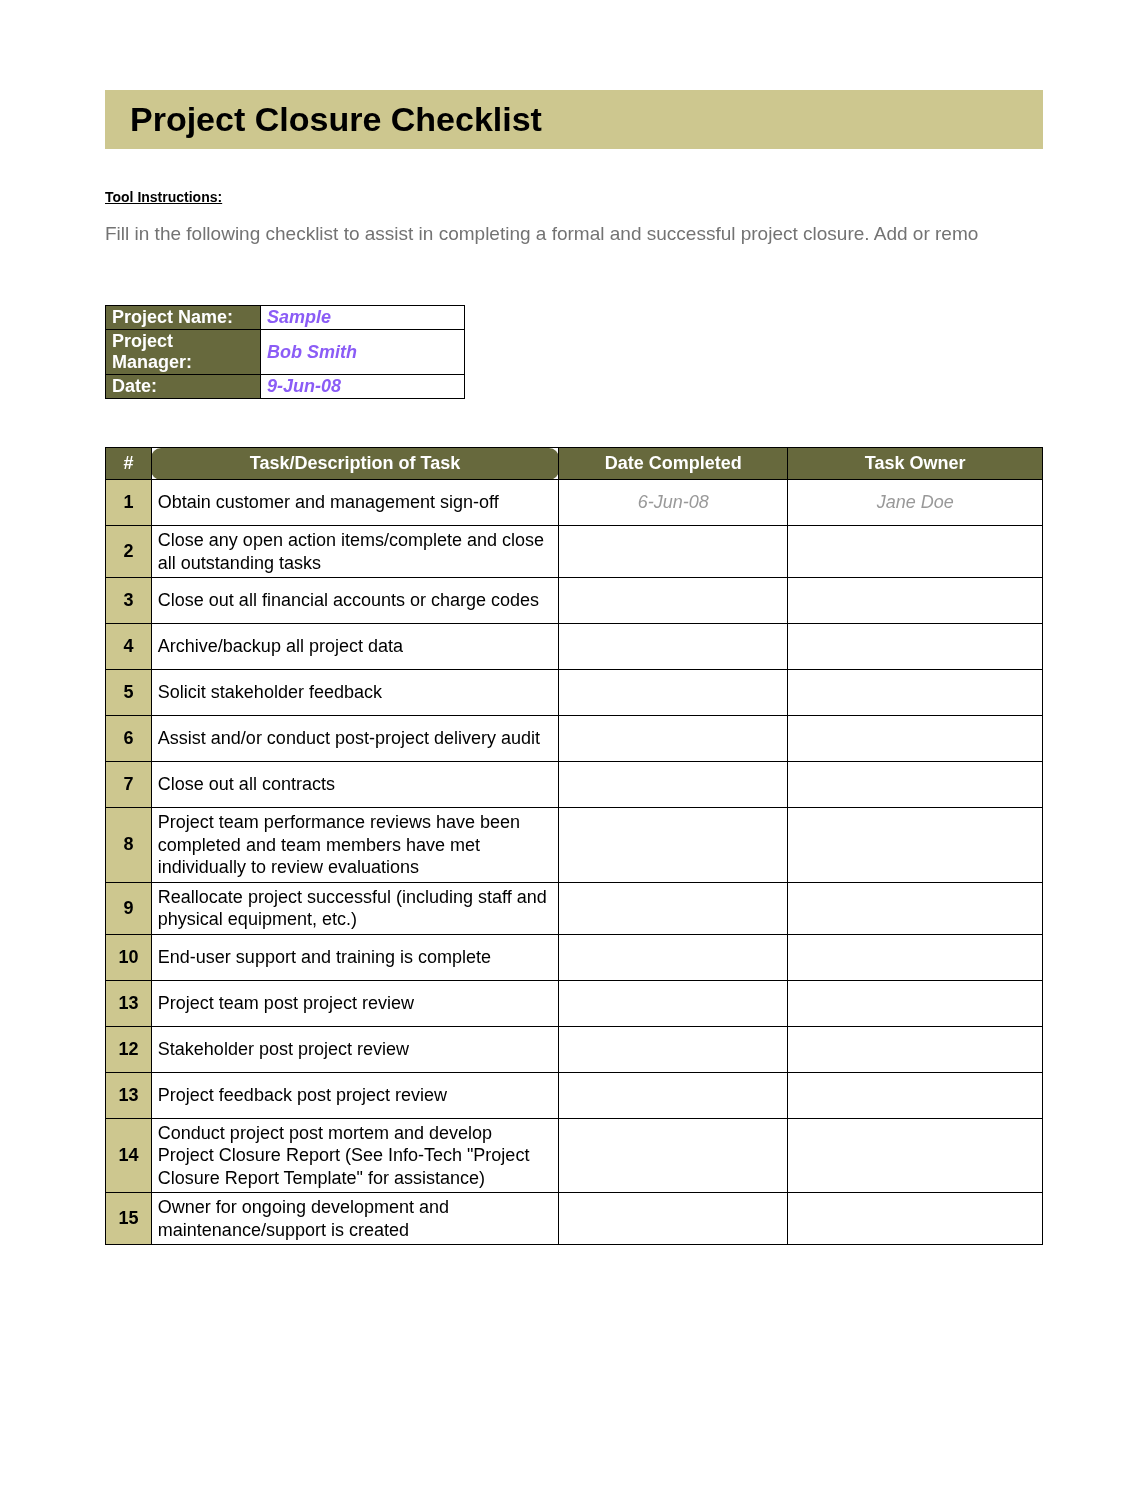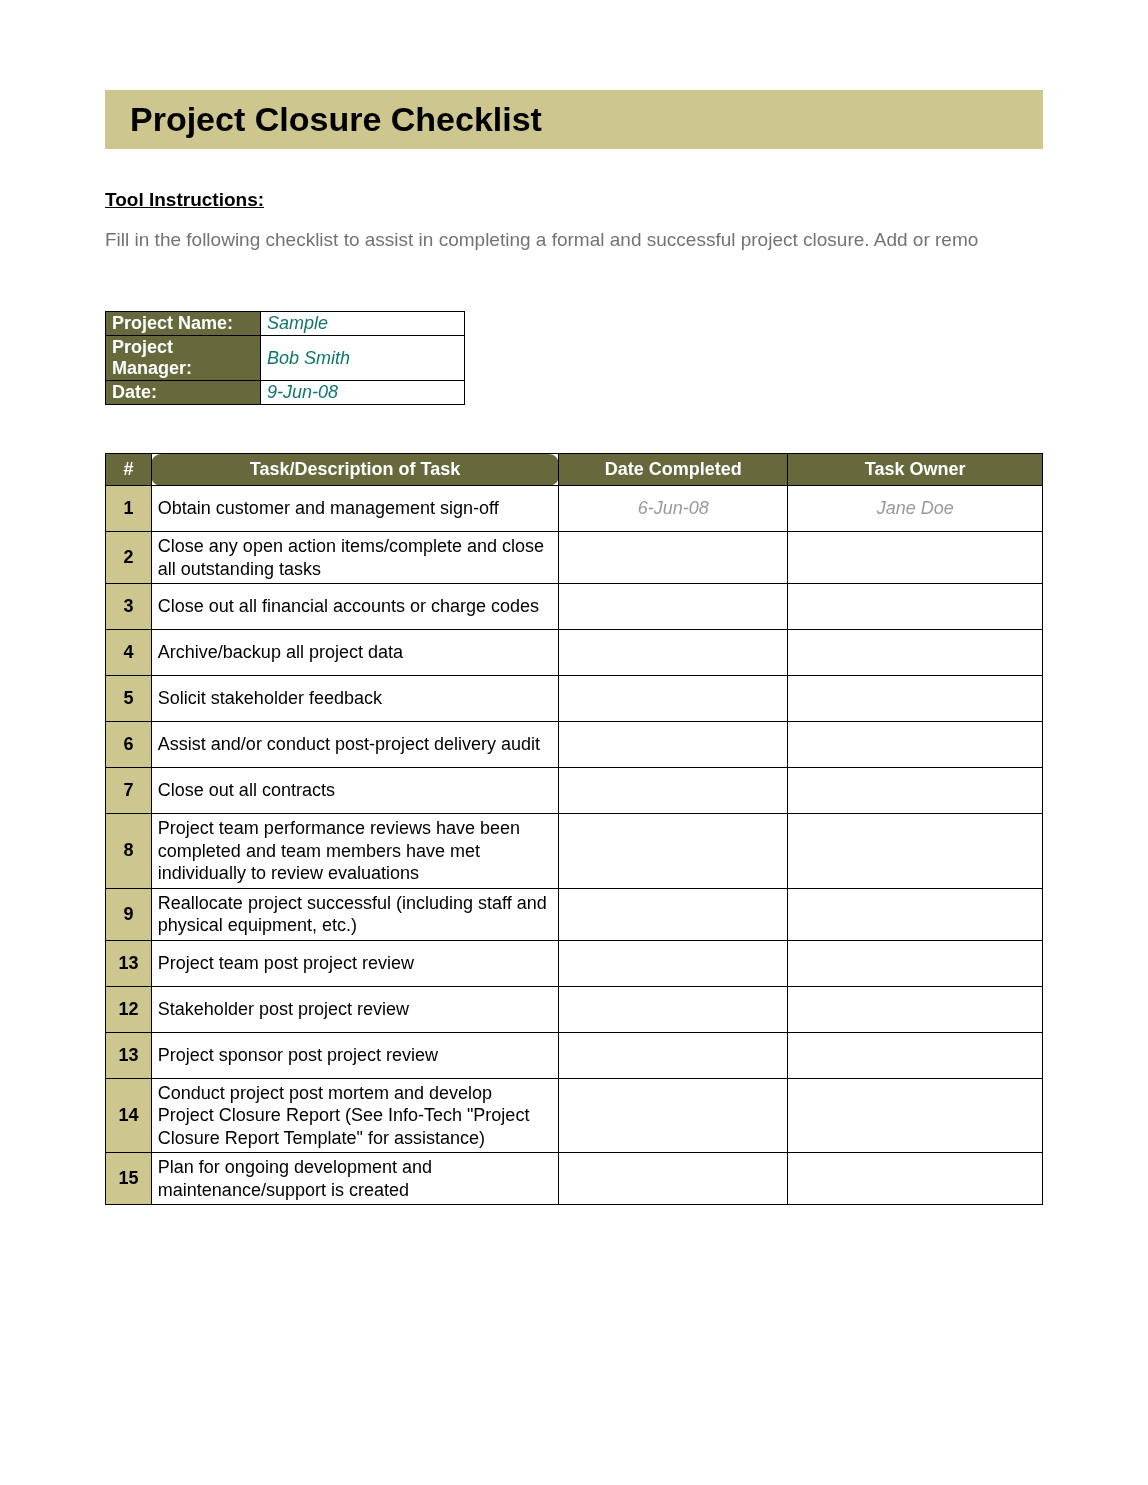"Tool Instructions:" .instructions-heading { font-size: 19px -> 14px }
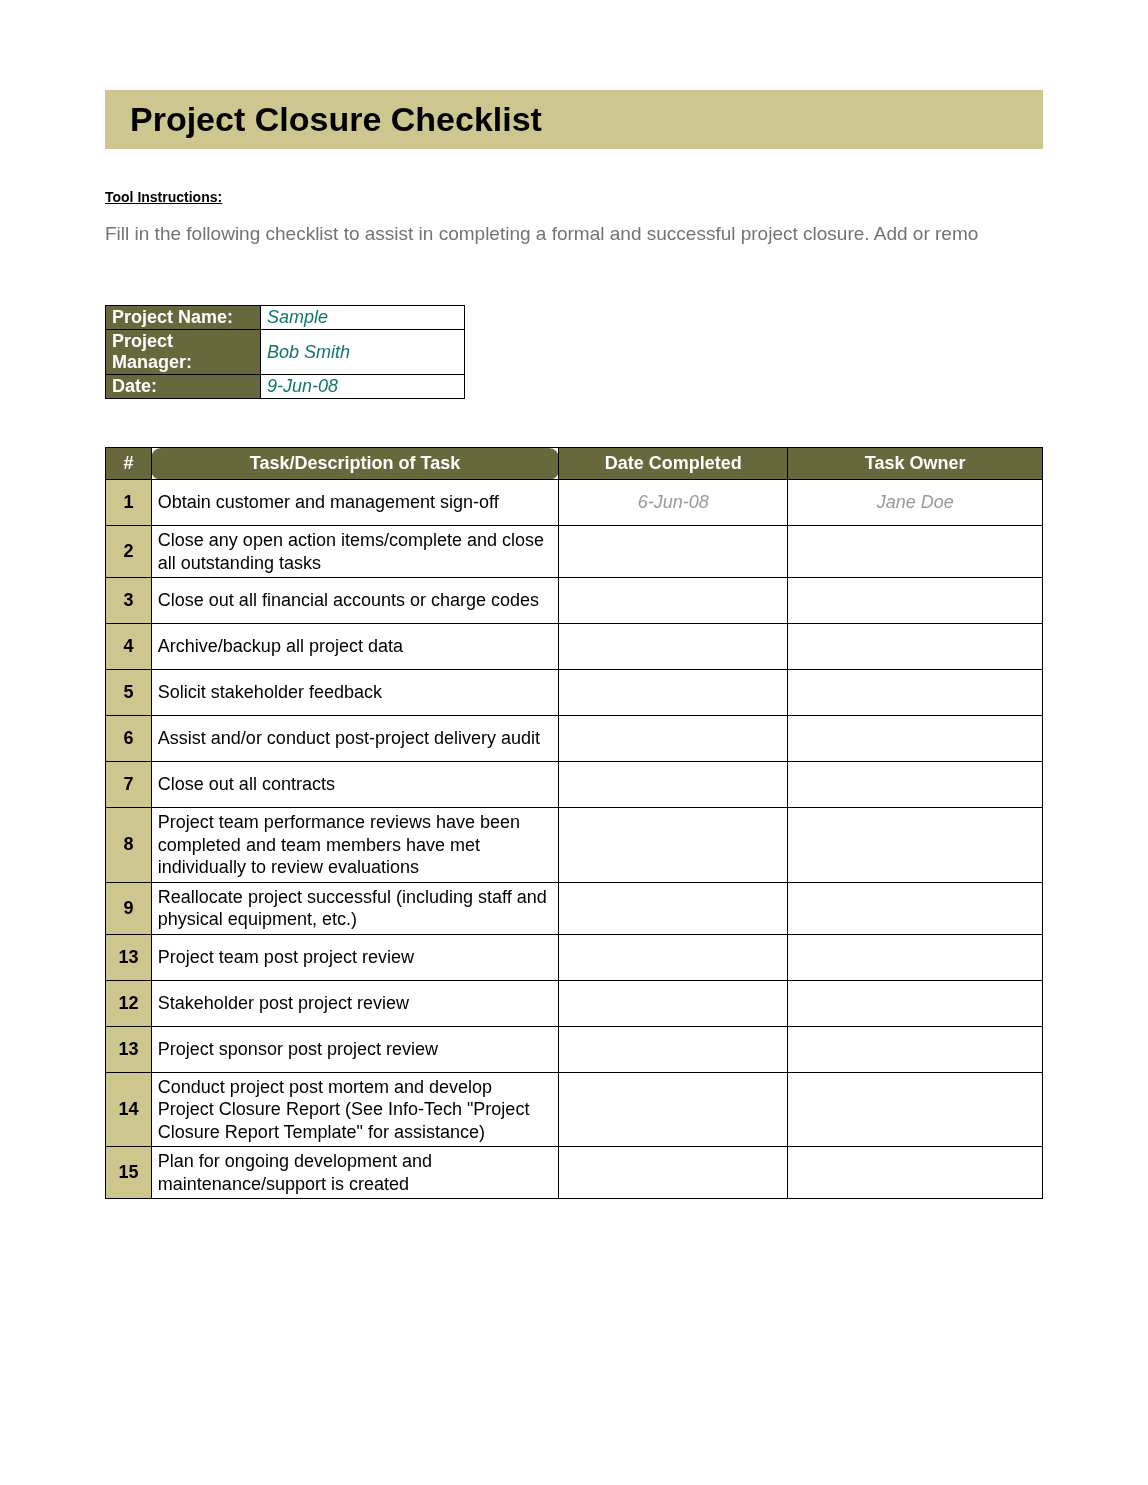"Sample" .info-value { color: #0f766e -> #8b5cf6; font-weight: none -> bold }
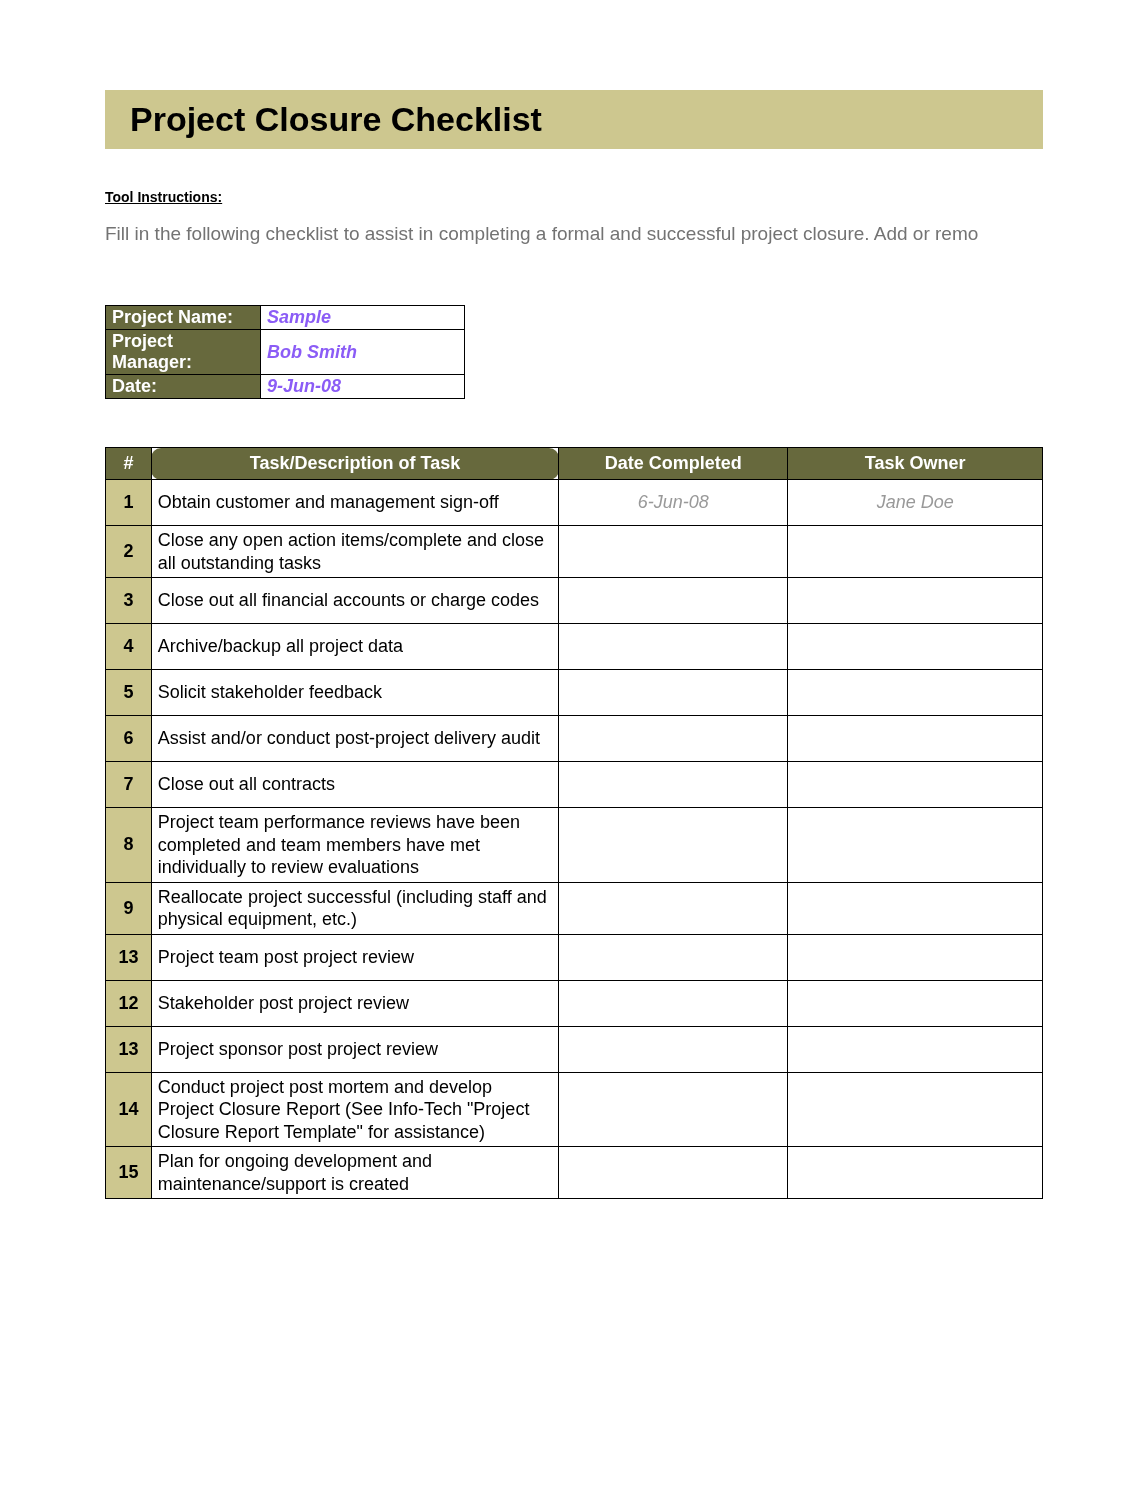"10" tr { html: none -> <tr> <td>10</td> <td>End-user support and training is complete</td> <td></td> <td></td> </tr> }
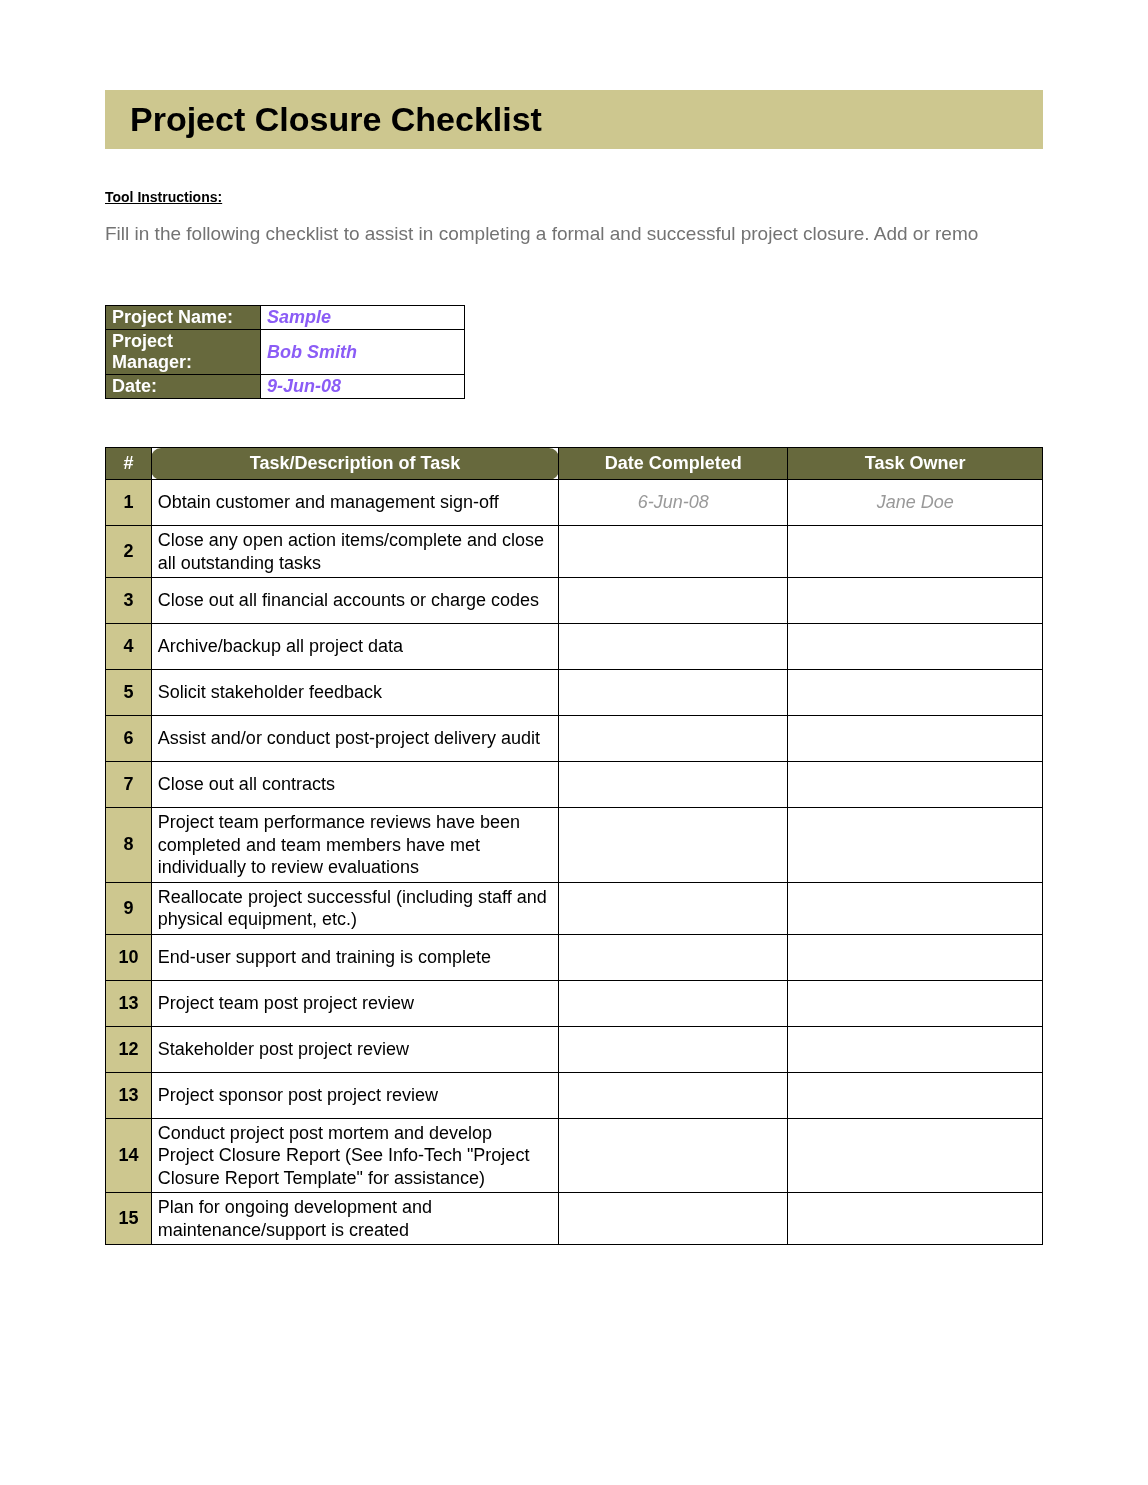"Project sponsor post project review" td.task-cell { text: sponsor -> feedback }
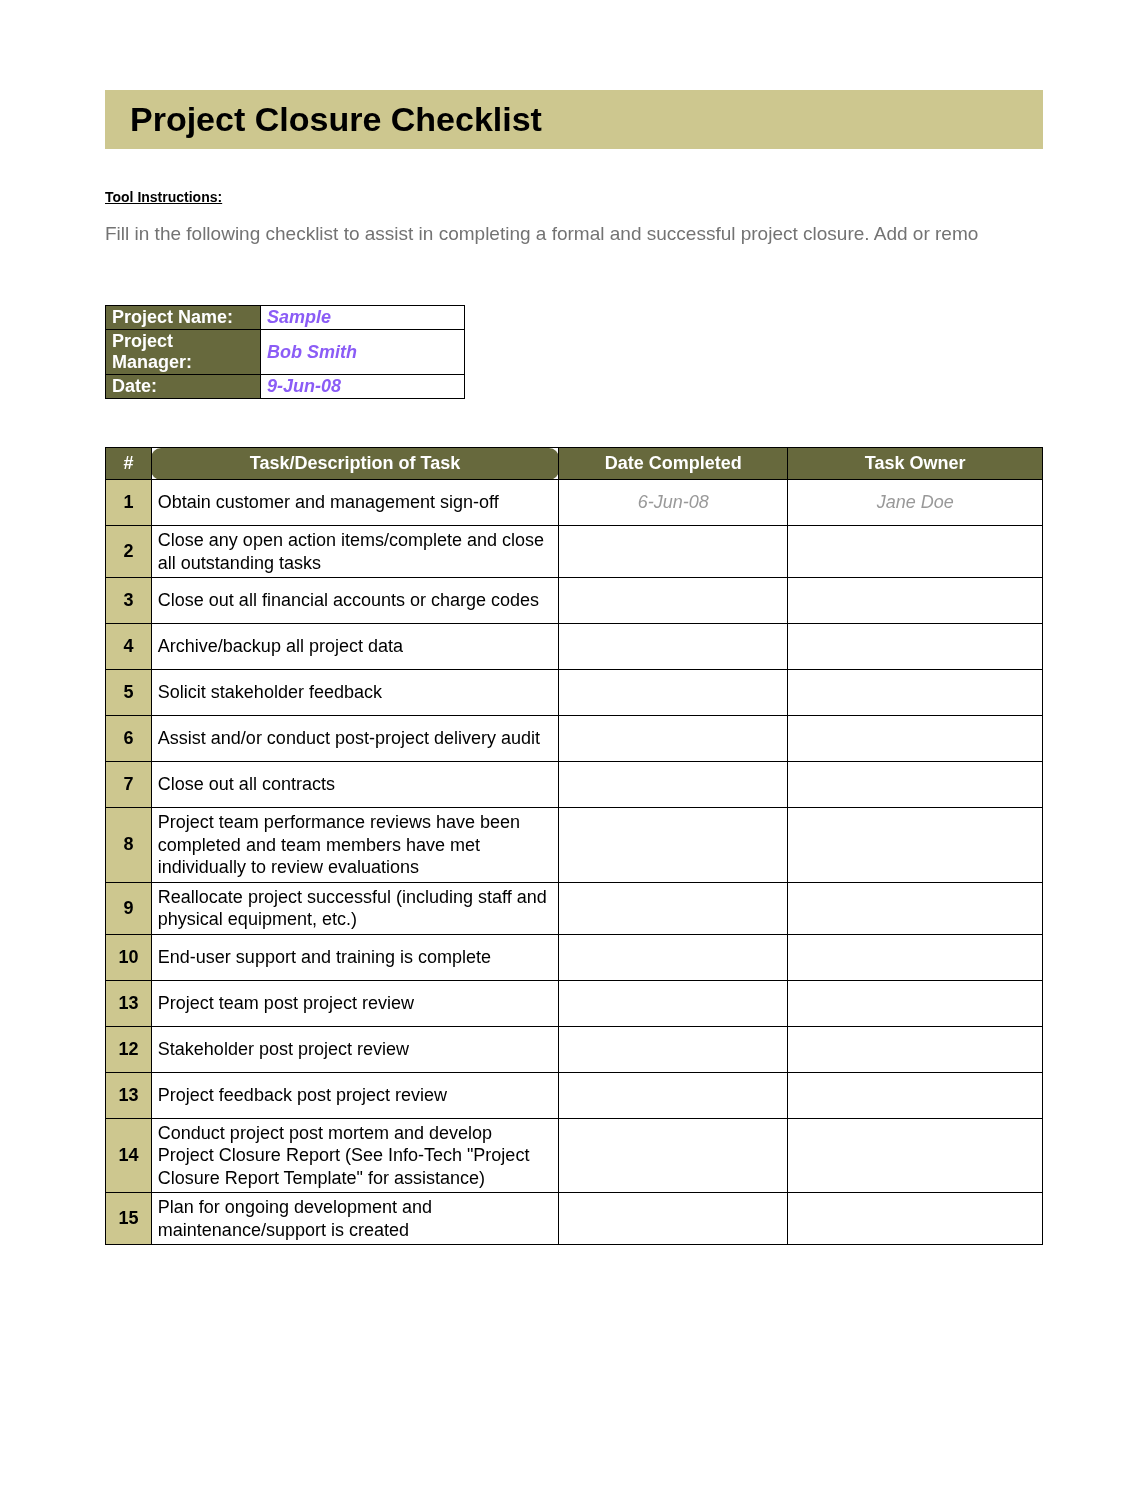"Plan for ongoing development and" td.task-cell { text: Plan -> Owner }
